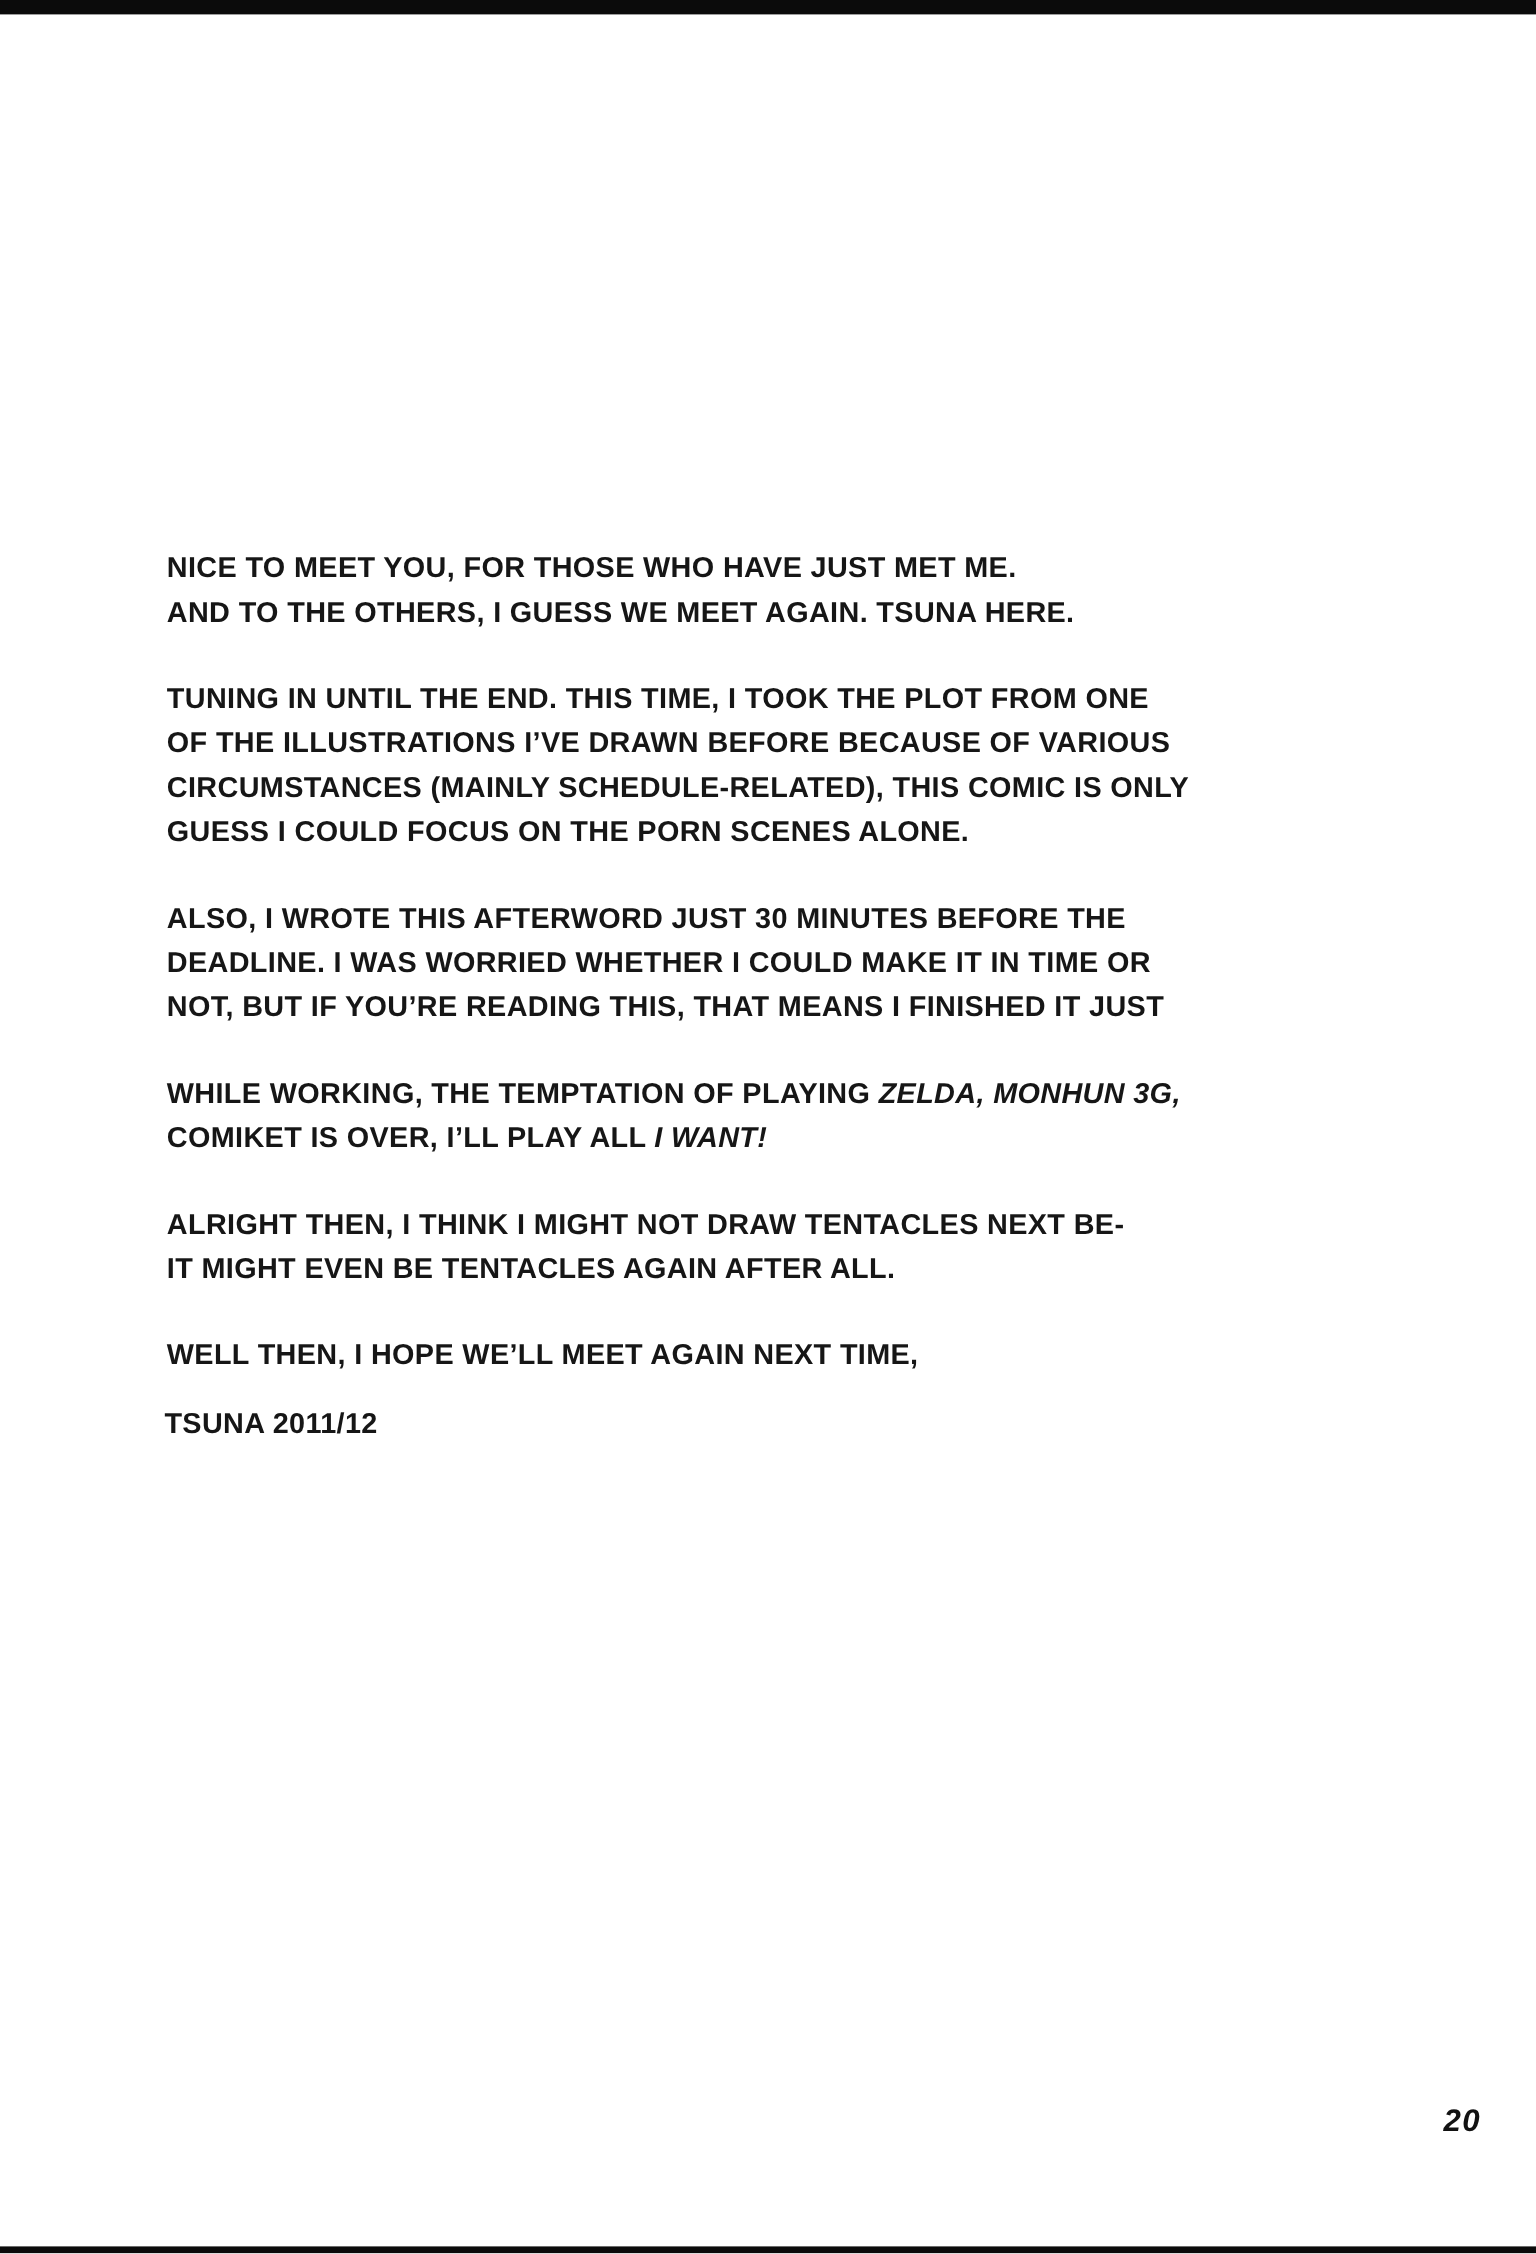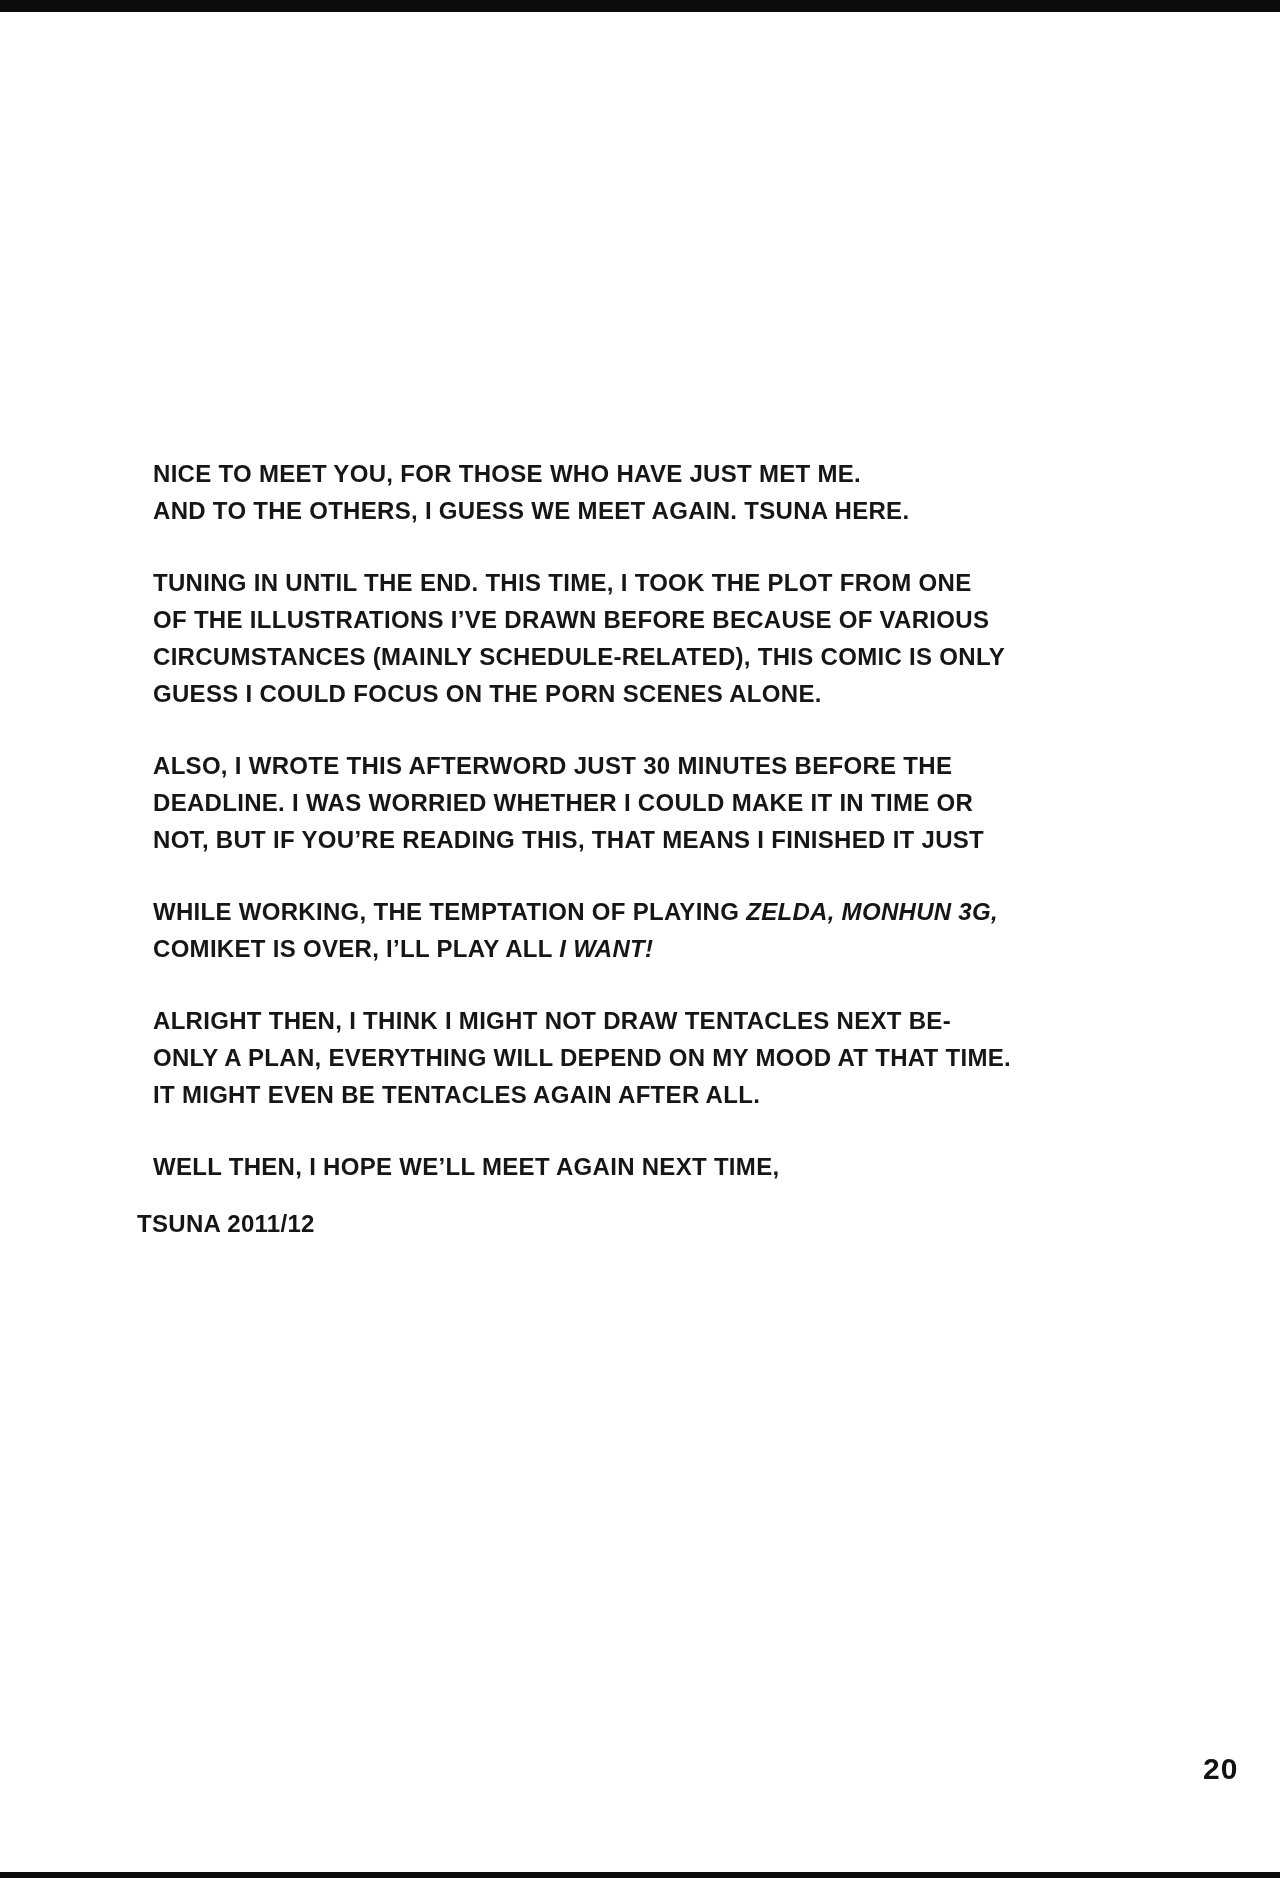"NICE TO MEET YOU, FOR" .para { margin: 0 0 35px 16px -> 0 0 35px 2px }
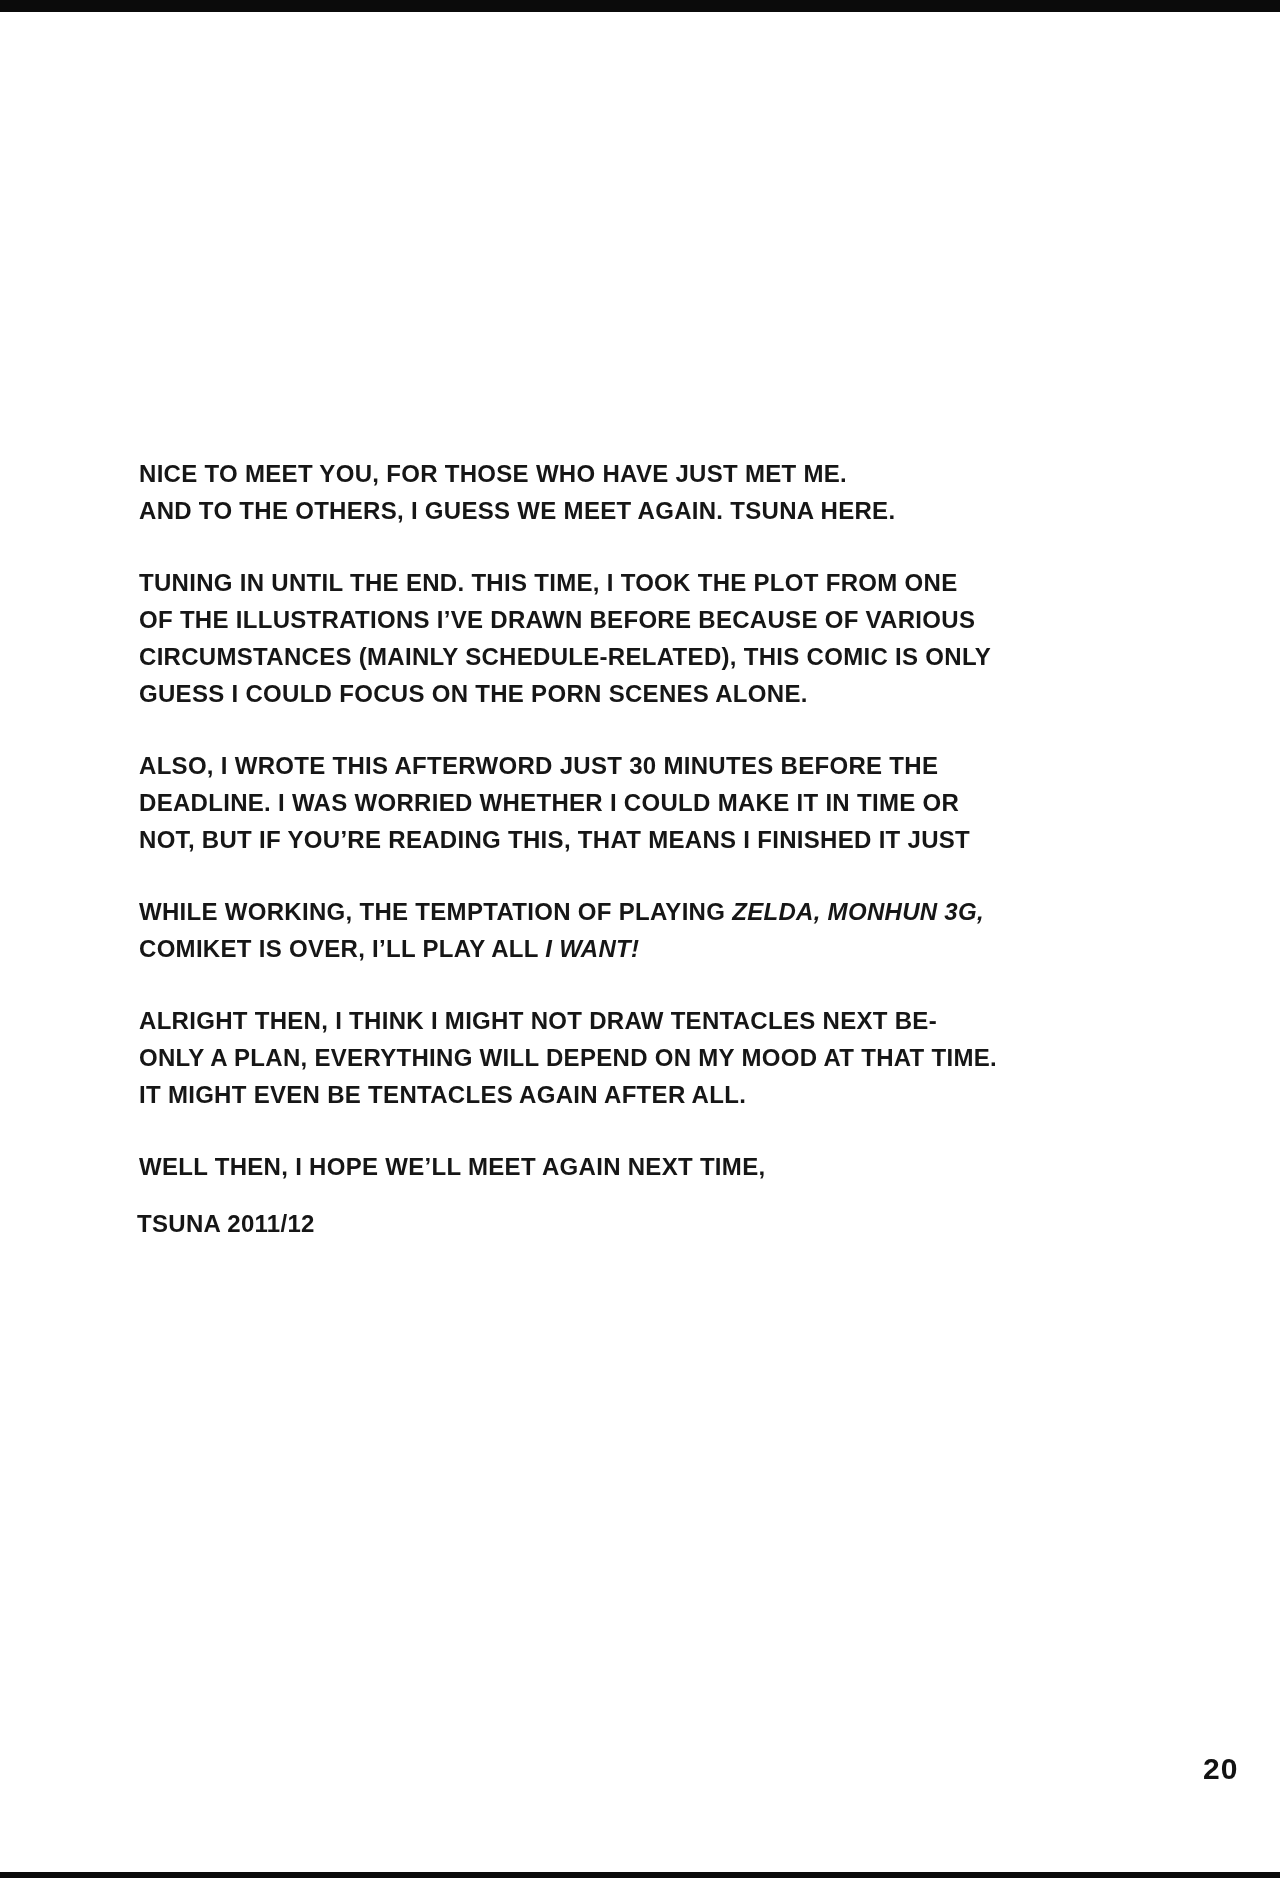"ONLY A PLAN, EVERYTHING WILL" div.line { html: <div>ONLY A PLAN, EVERYTHING WILL DEPEND ON MY MOOD AT THAT TIME.</div> -> none }
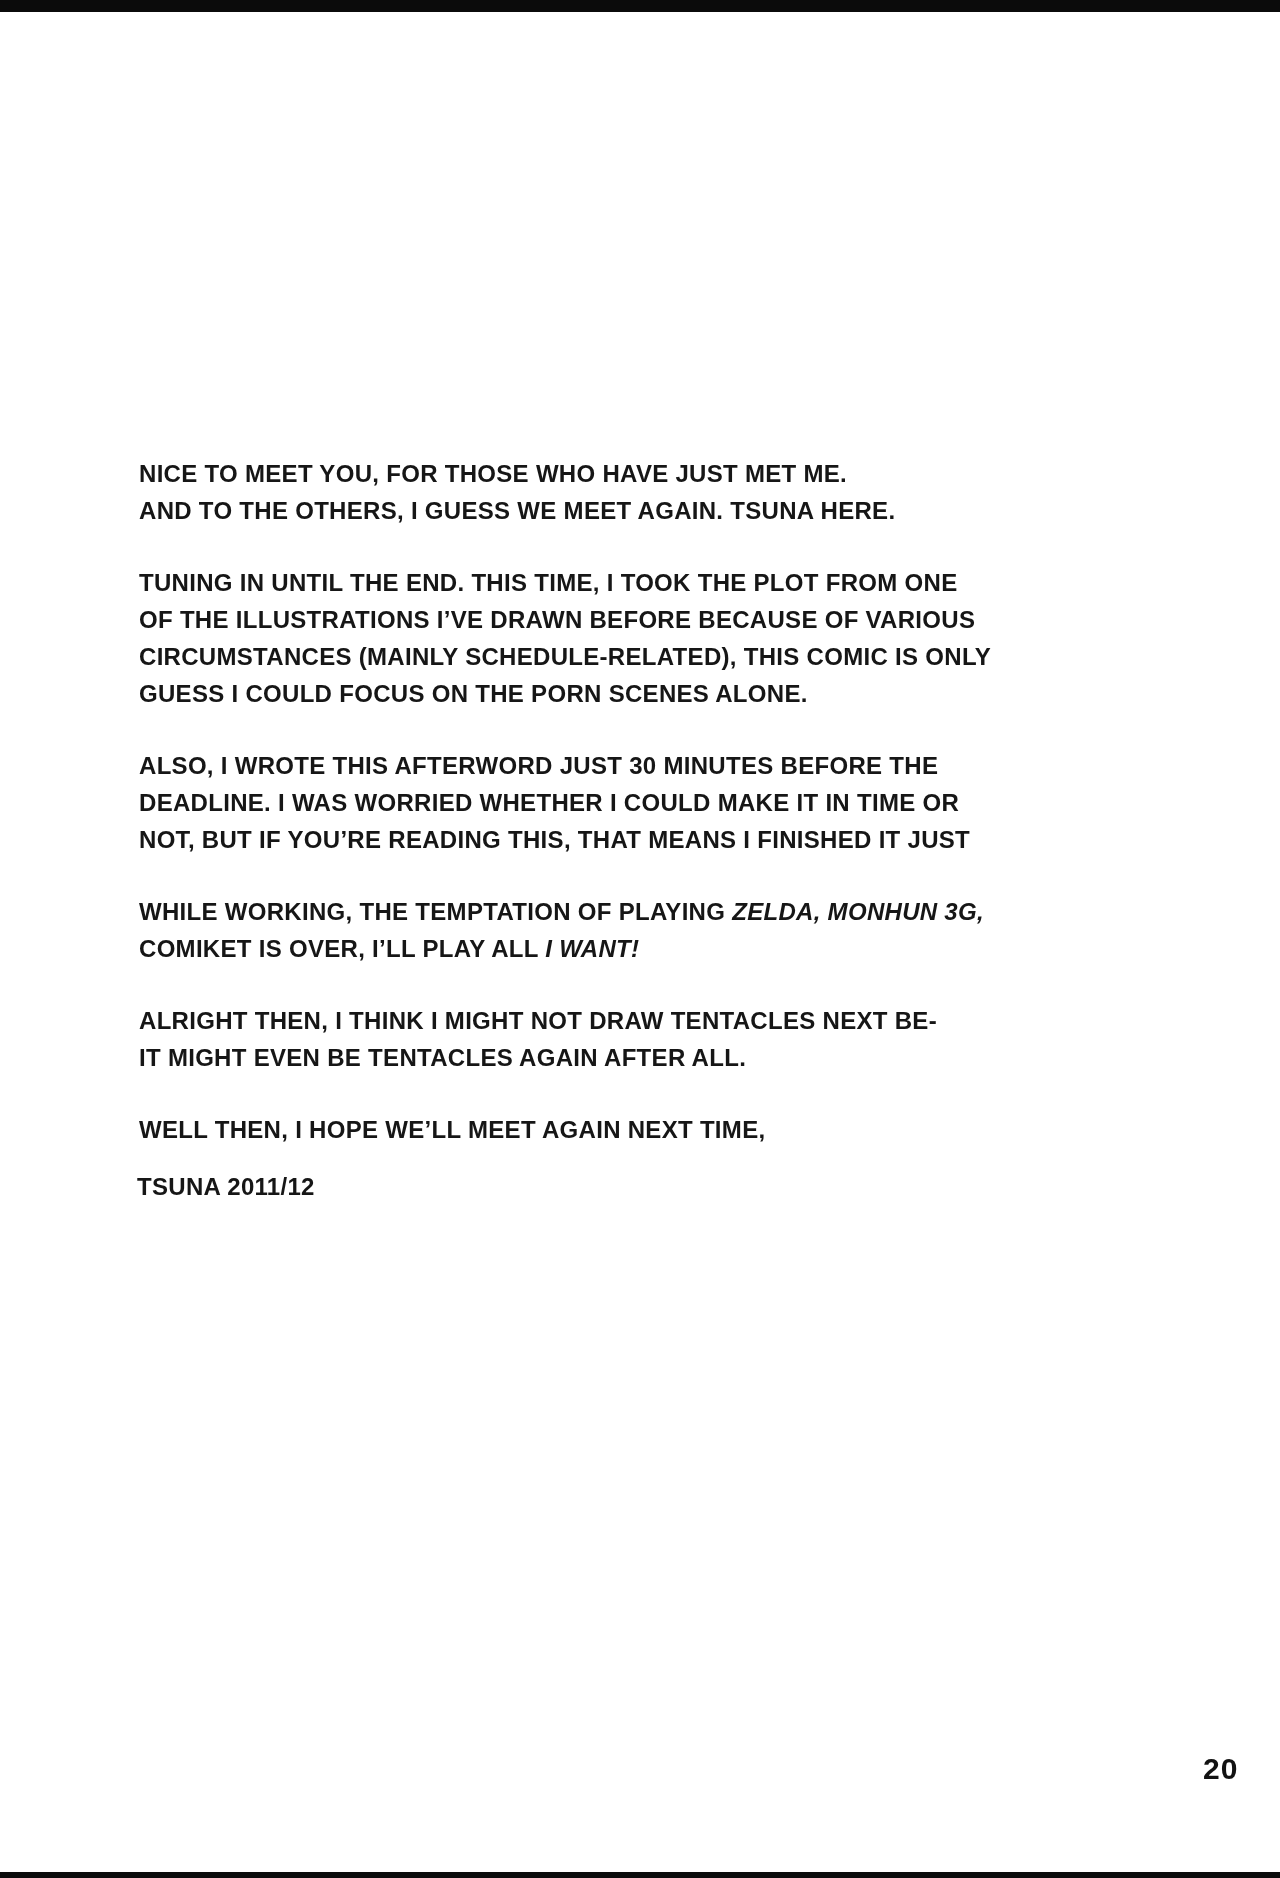"20" .page-number { font-size: 30px -> 26px; font-style: none -> italic }
